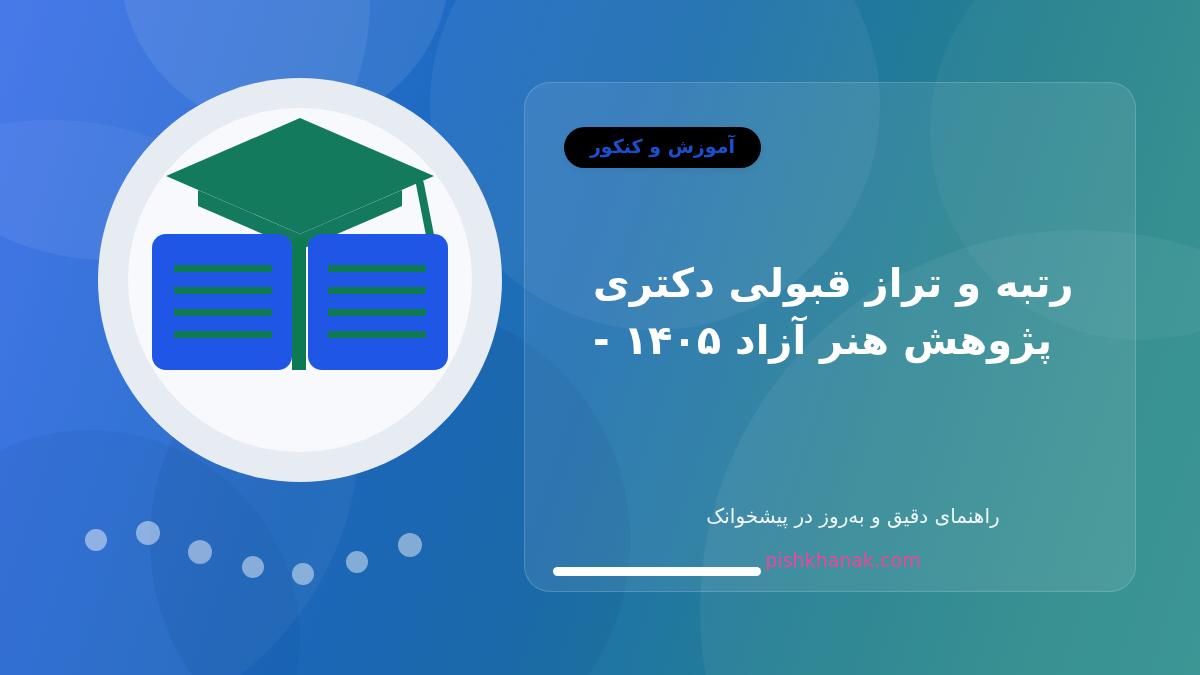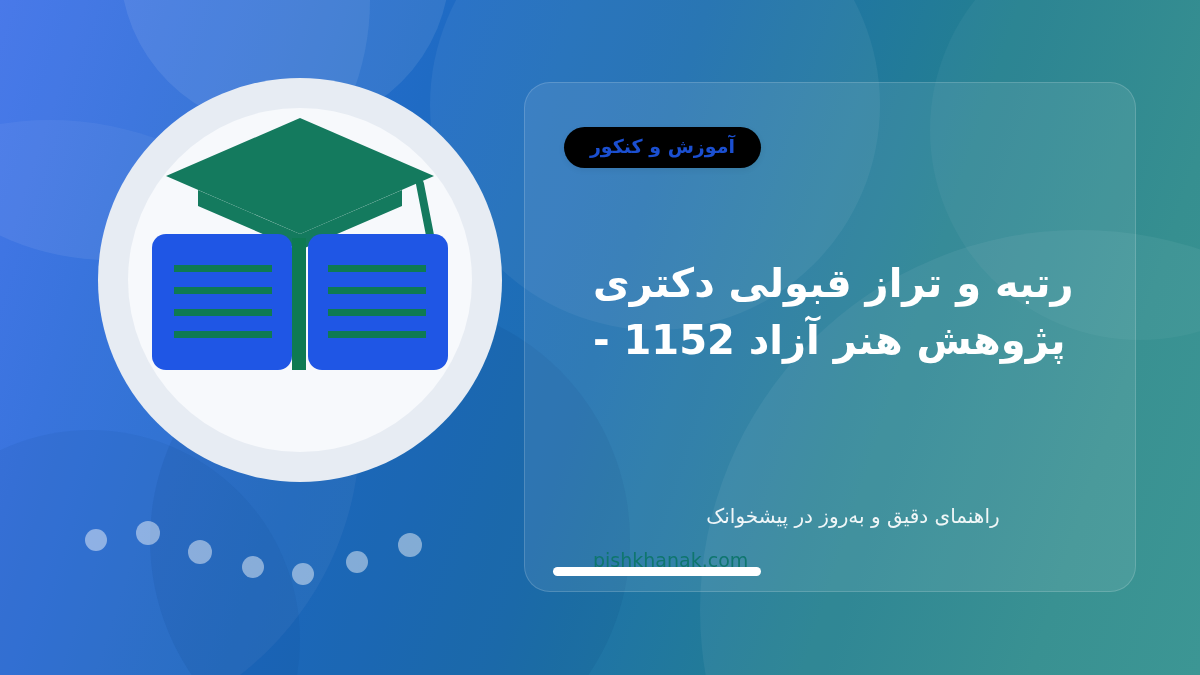"پژوهش هنر آزاد 1152 -" div { text: 1152 -> ۱۴۰۵ }
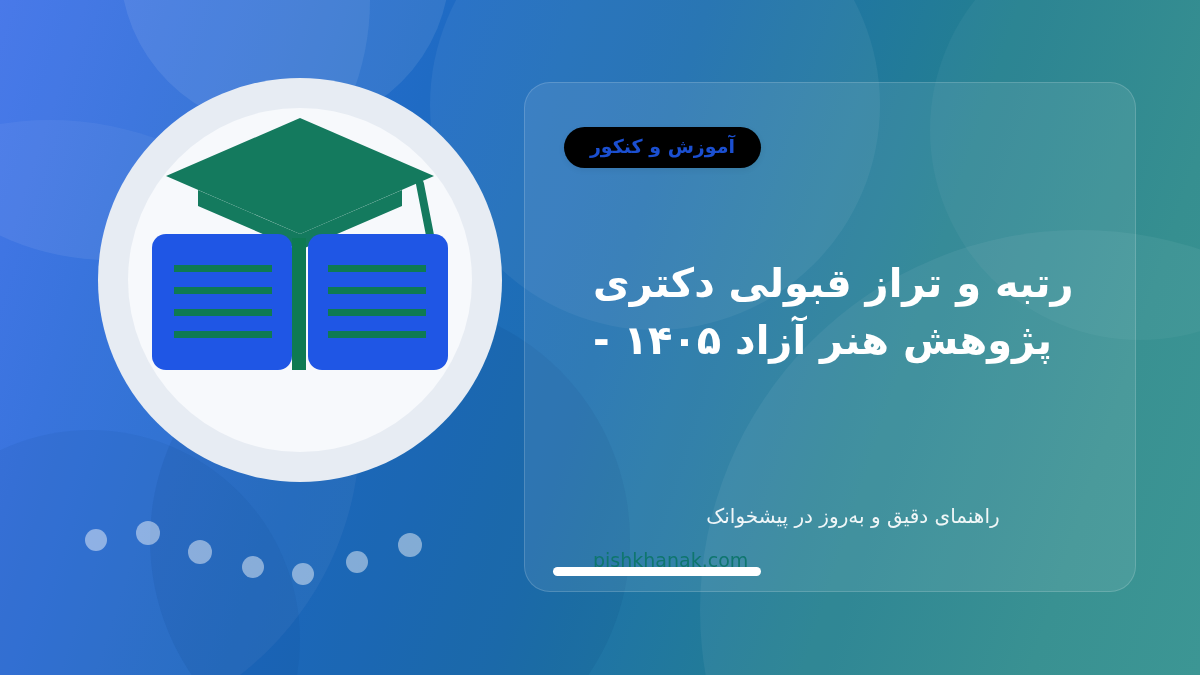"pishkhanak.com" .domain { color: #0f766e -> #ec4899; text-align: left -> center }
